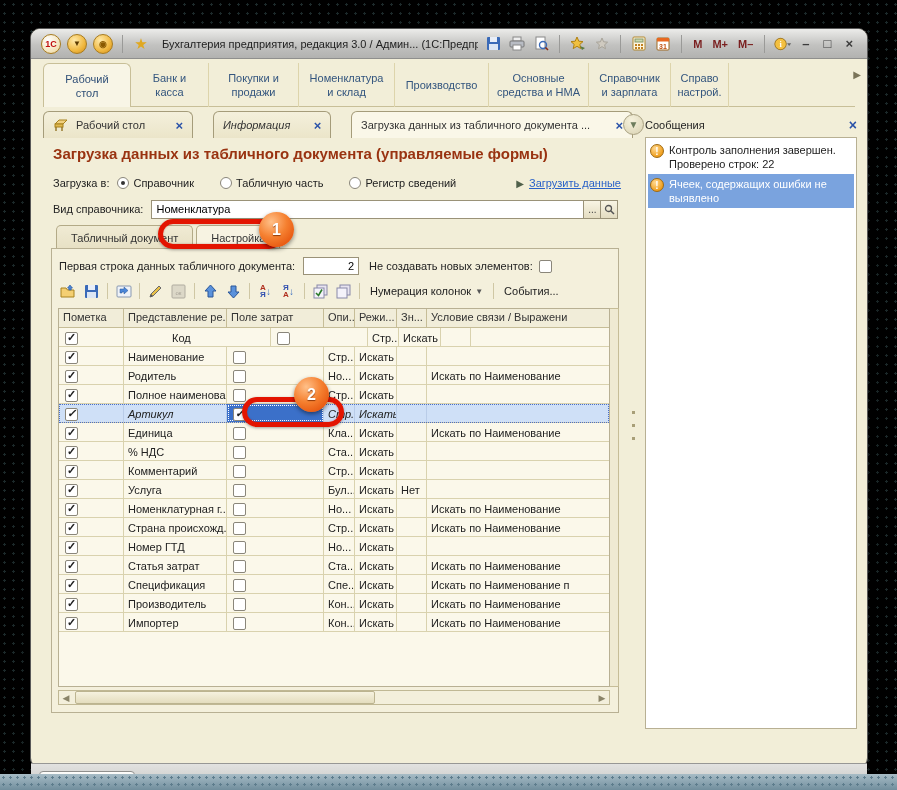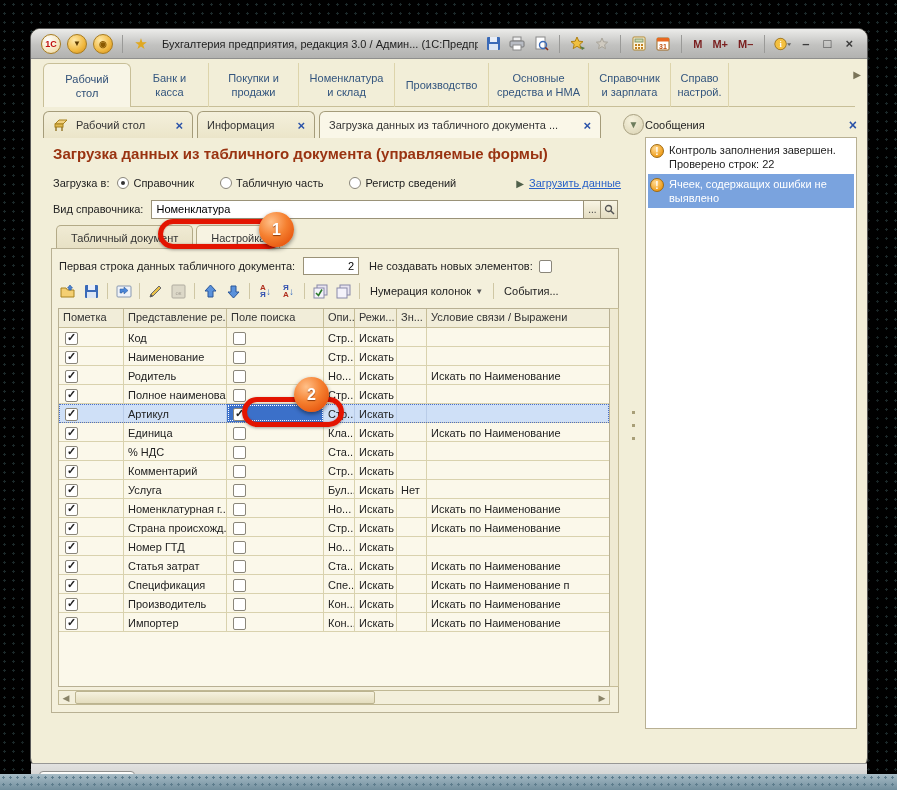"Рабочий стол" .docbar { gap: 4px -> 20px }
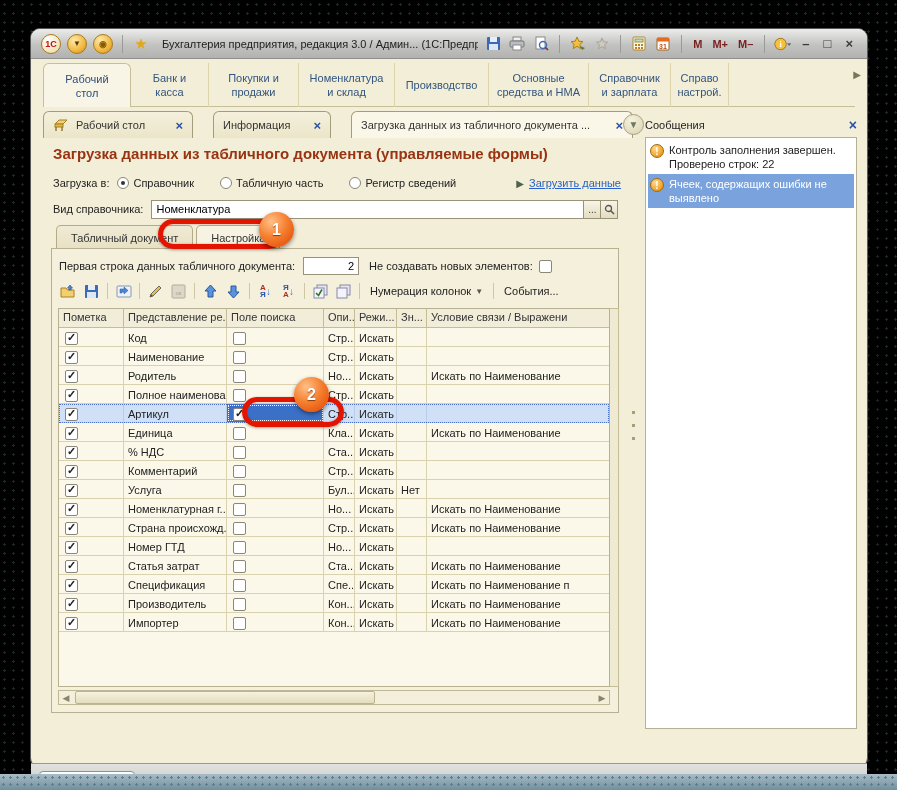"Информация" div.doctab { font-style: none -> italic }
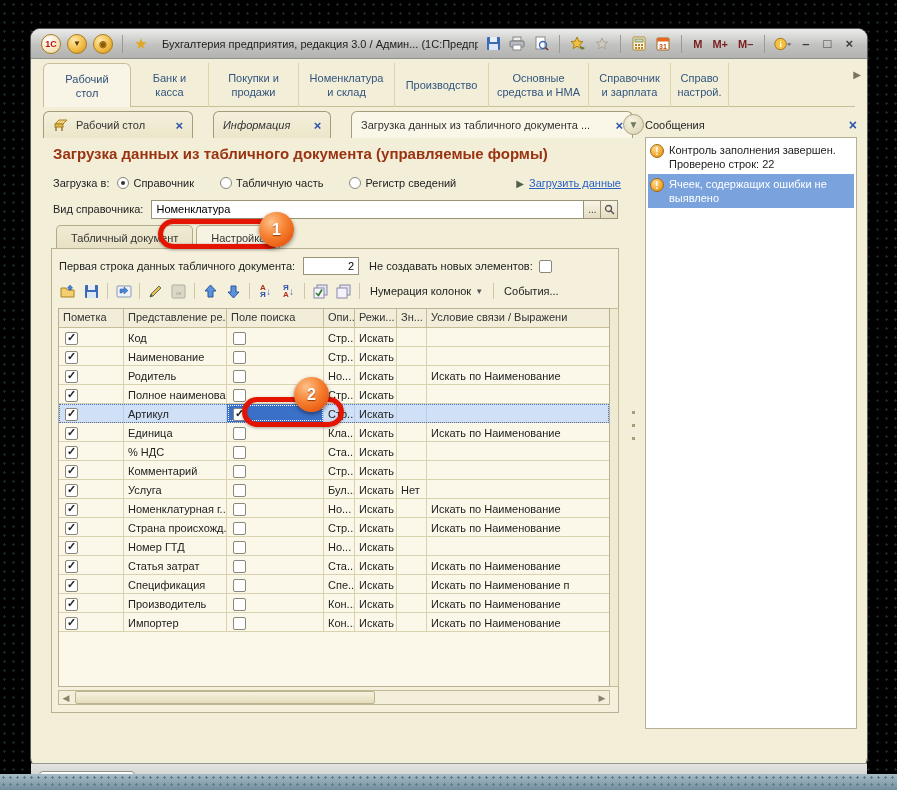"Поле поиска" div.th { text: поиска -> затрат }
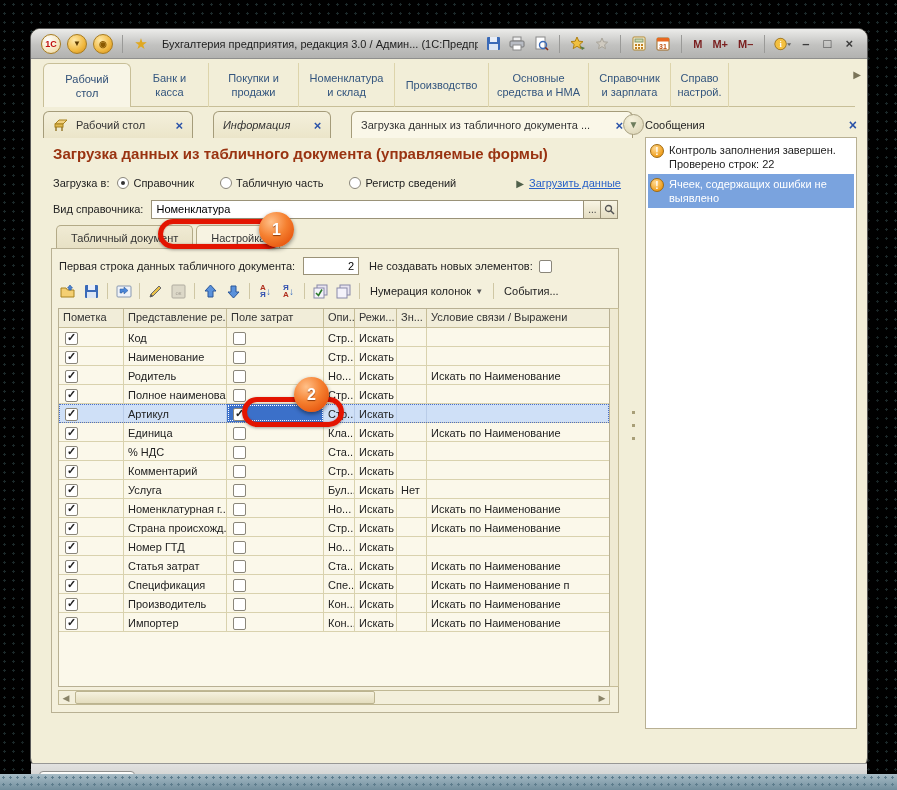"Код" div.td { margin-left: none -> 44px }
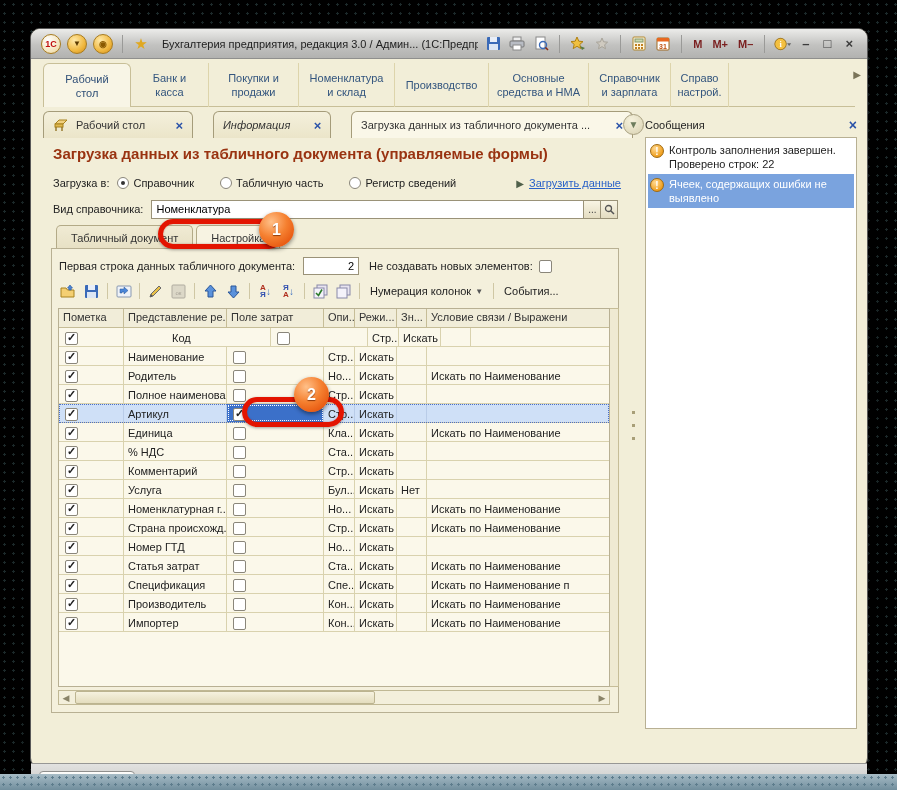"Артикул" .tr.sel .td { font-style: none -> italic }
